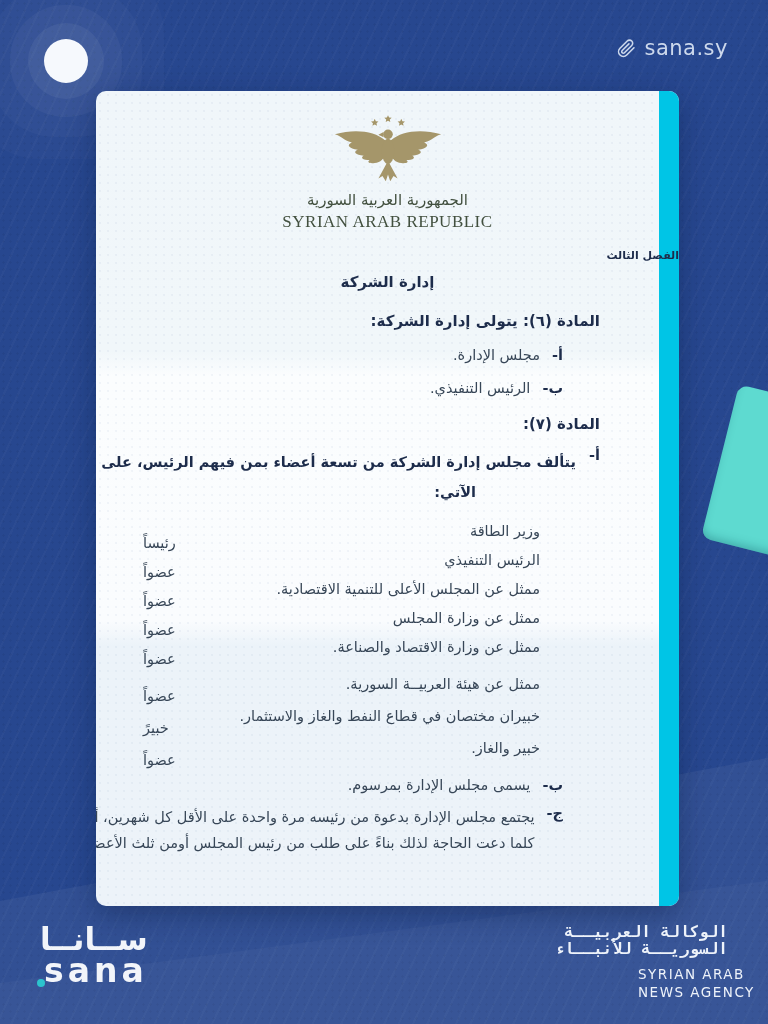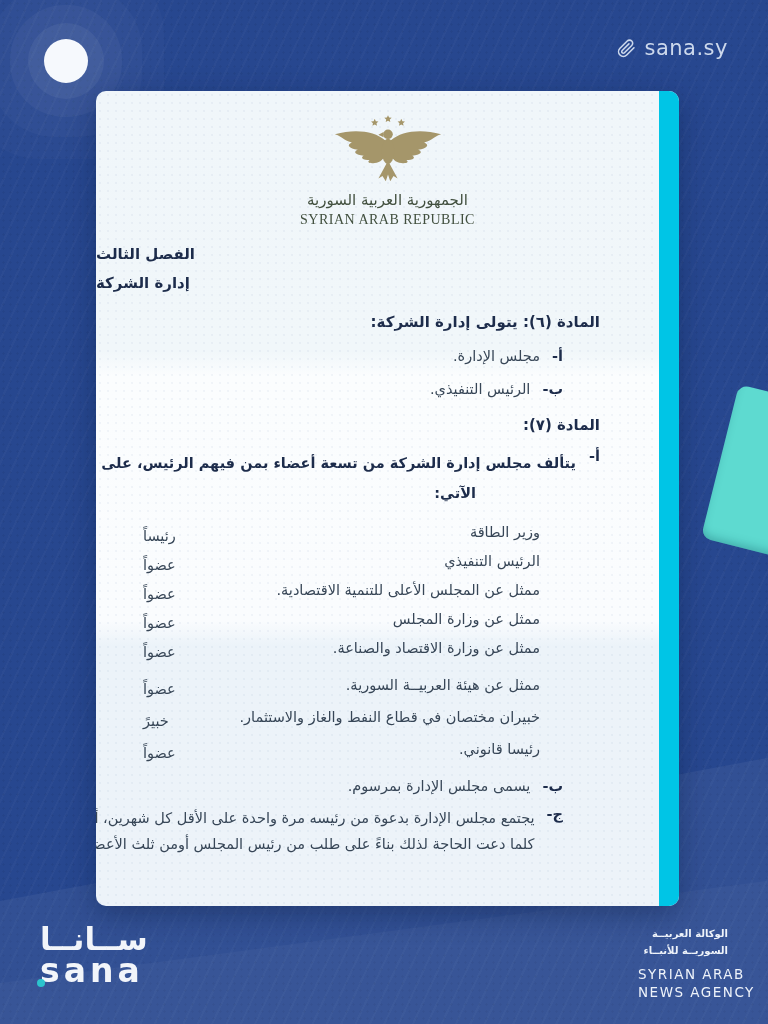"SYRIAN ARAB REPUBLIC" .t-en { font-size: 14px -> 17px }
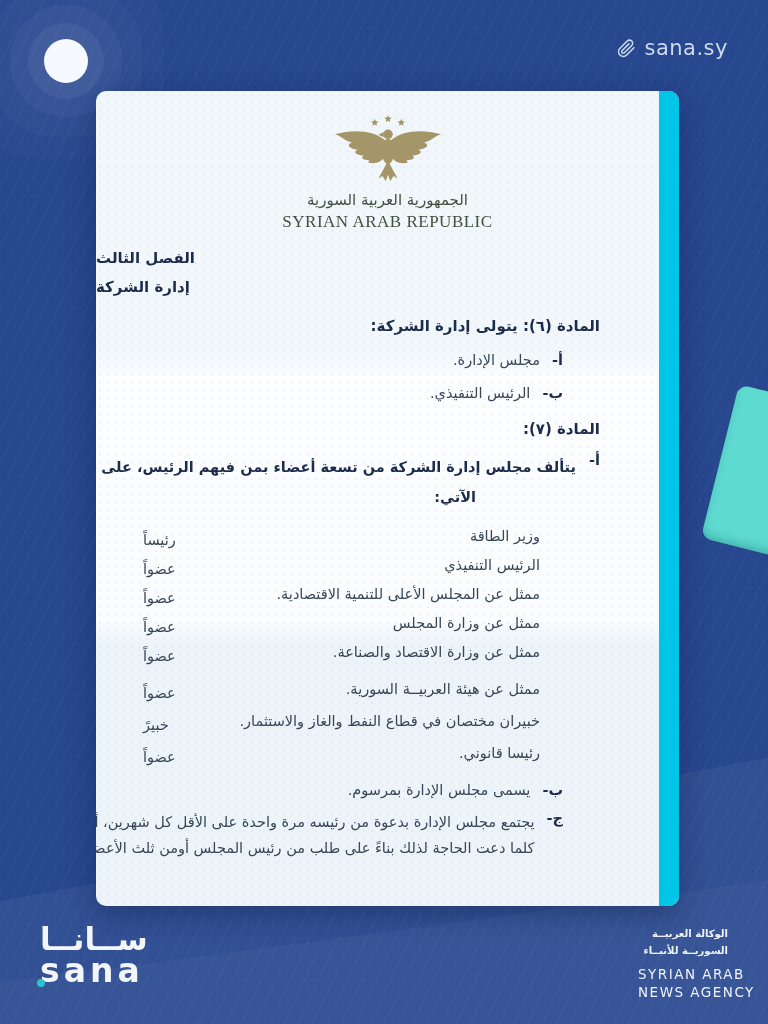"الفصل الثالث" .chapter1 { font-size: 15px -> 11px; text-align: left -> right }
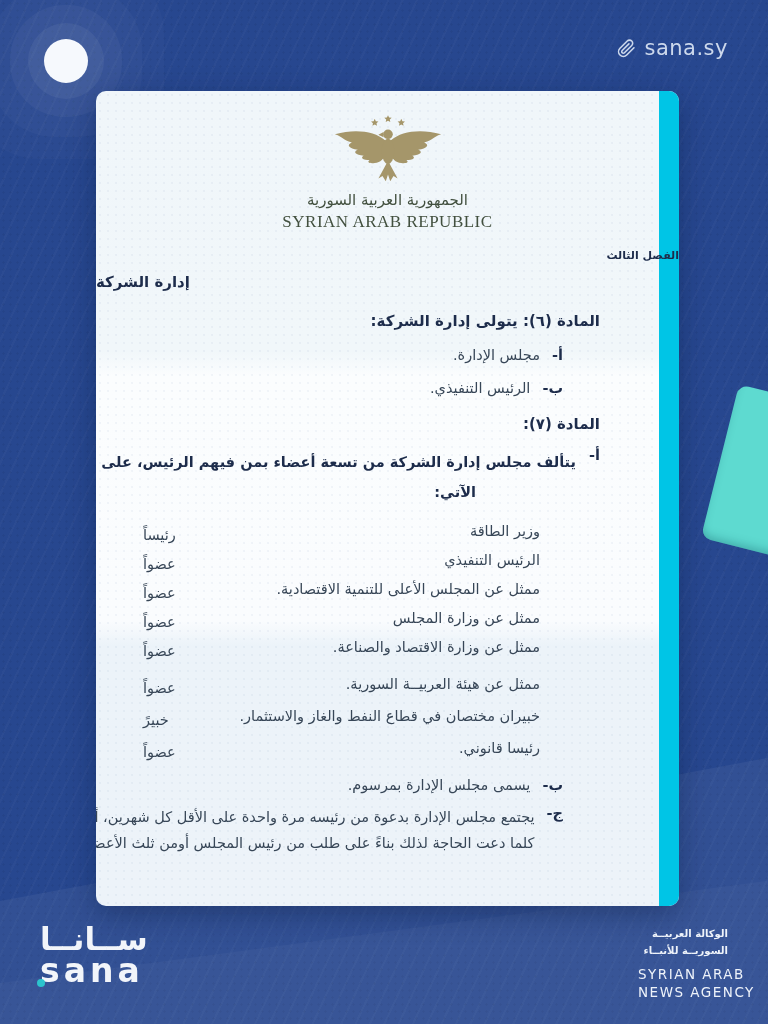"إدارة الشركة" .chapter2 { text-align: left -> center }
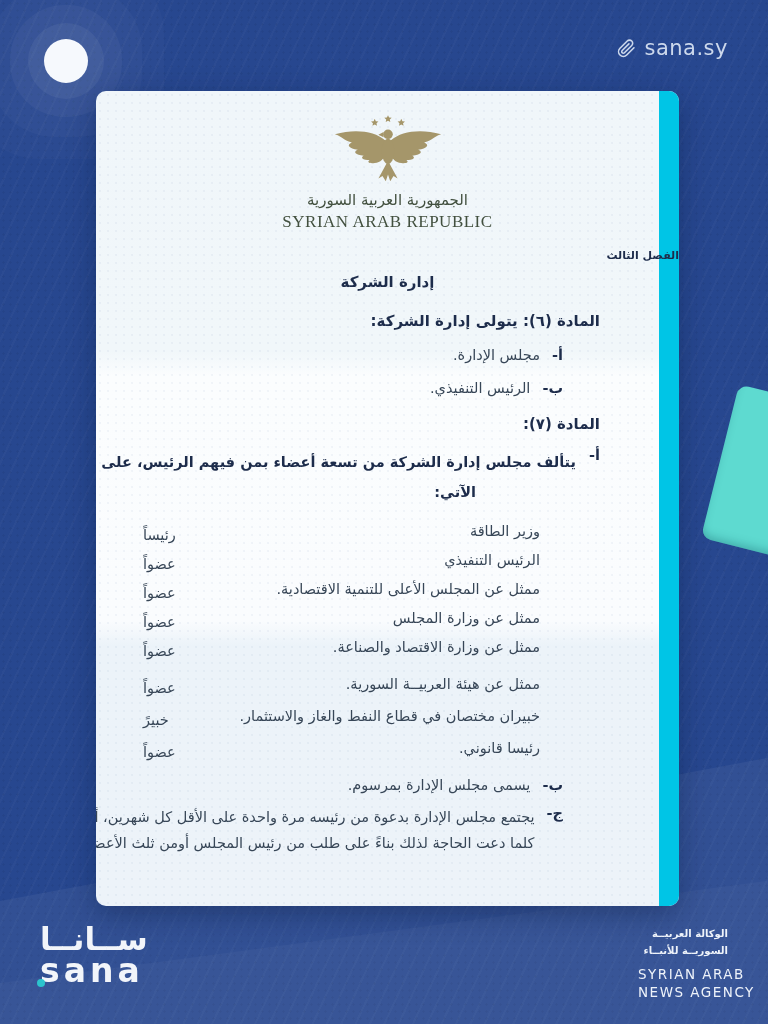"رئيساً" .member-row .role { top: 4px -> 12px }
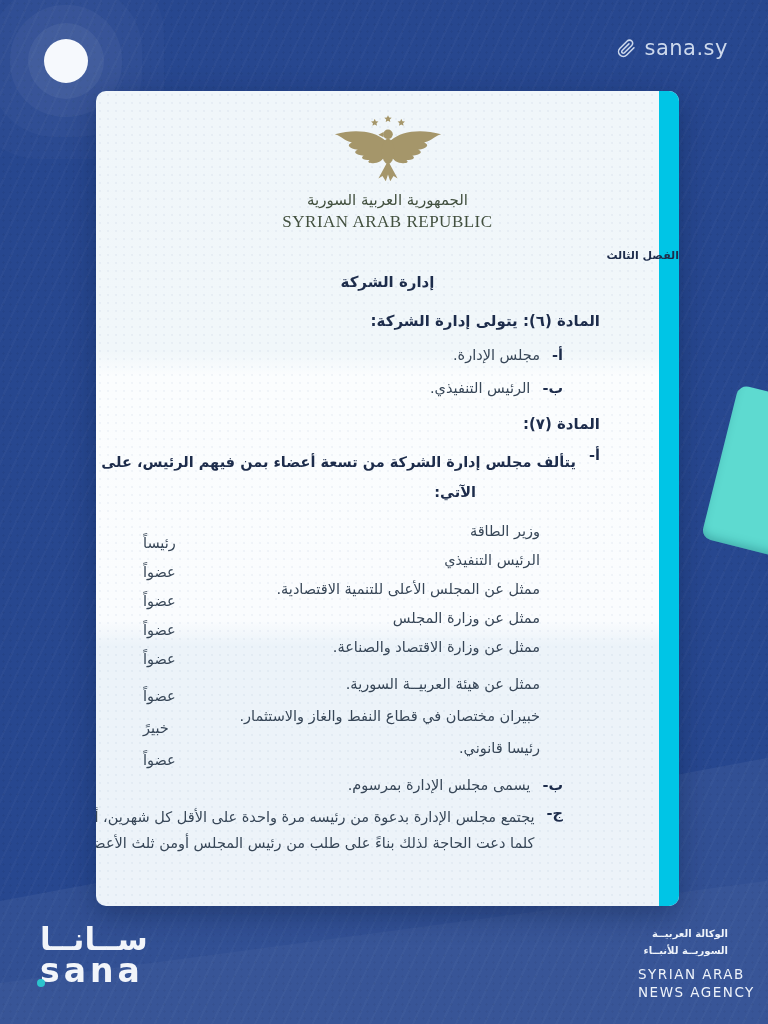"رئيسا قانوني." span { text: رئيسا قانوني -> خبير والغاز }
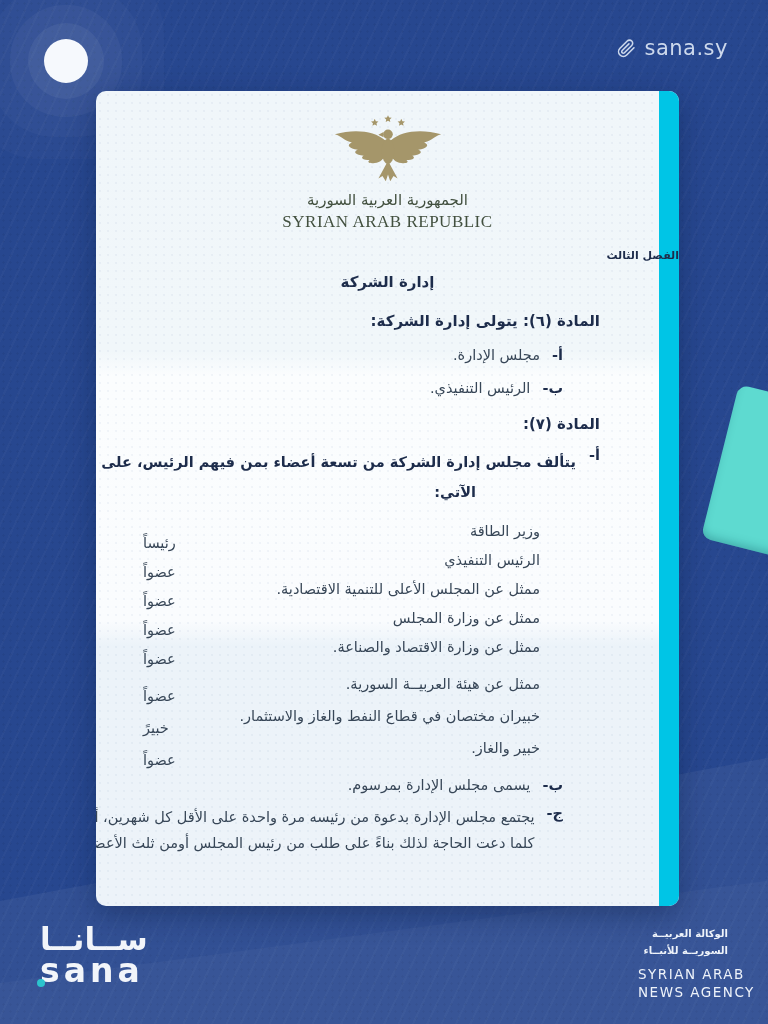"ســانــا" .footer-logo { text-align: none -> right }
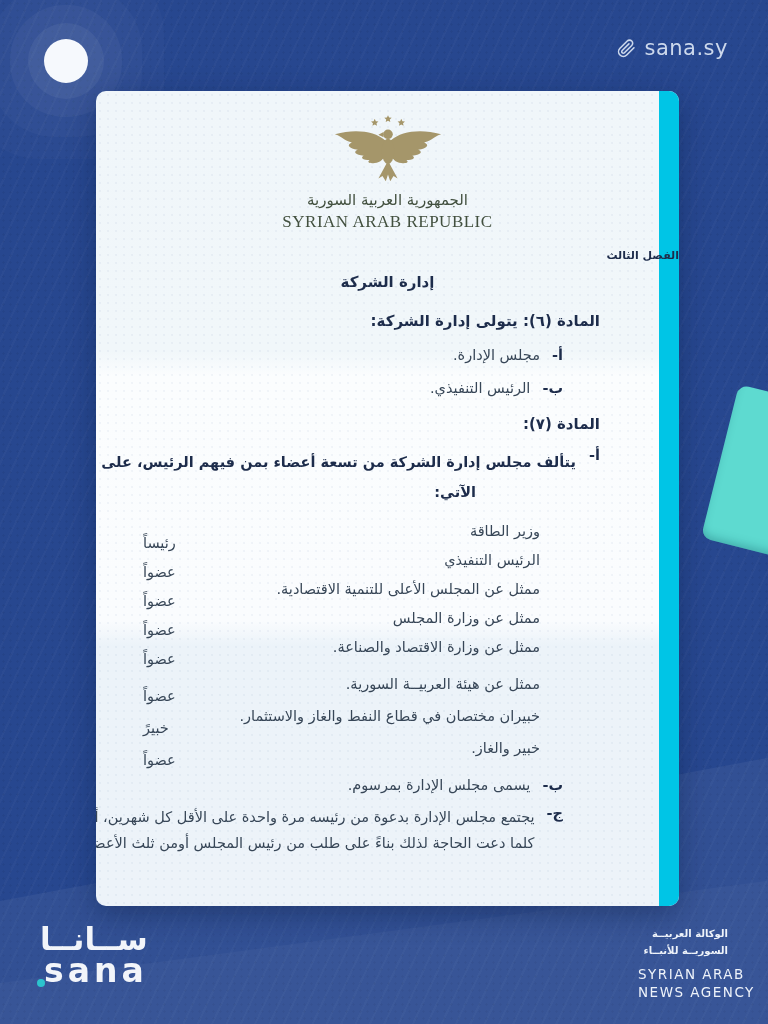"الوكالة العربيــة" .agency-ar { font-family: none -> Liberation Mono, monospace; font-size: 10px -> 16px }
